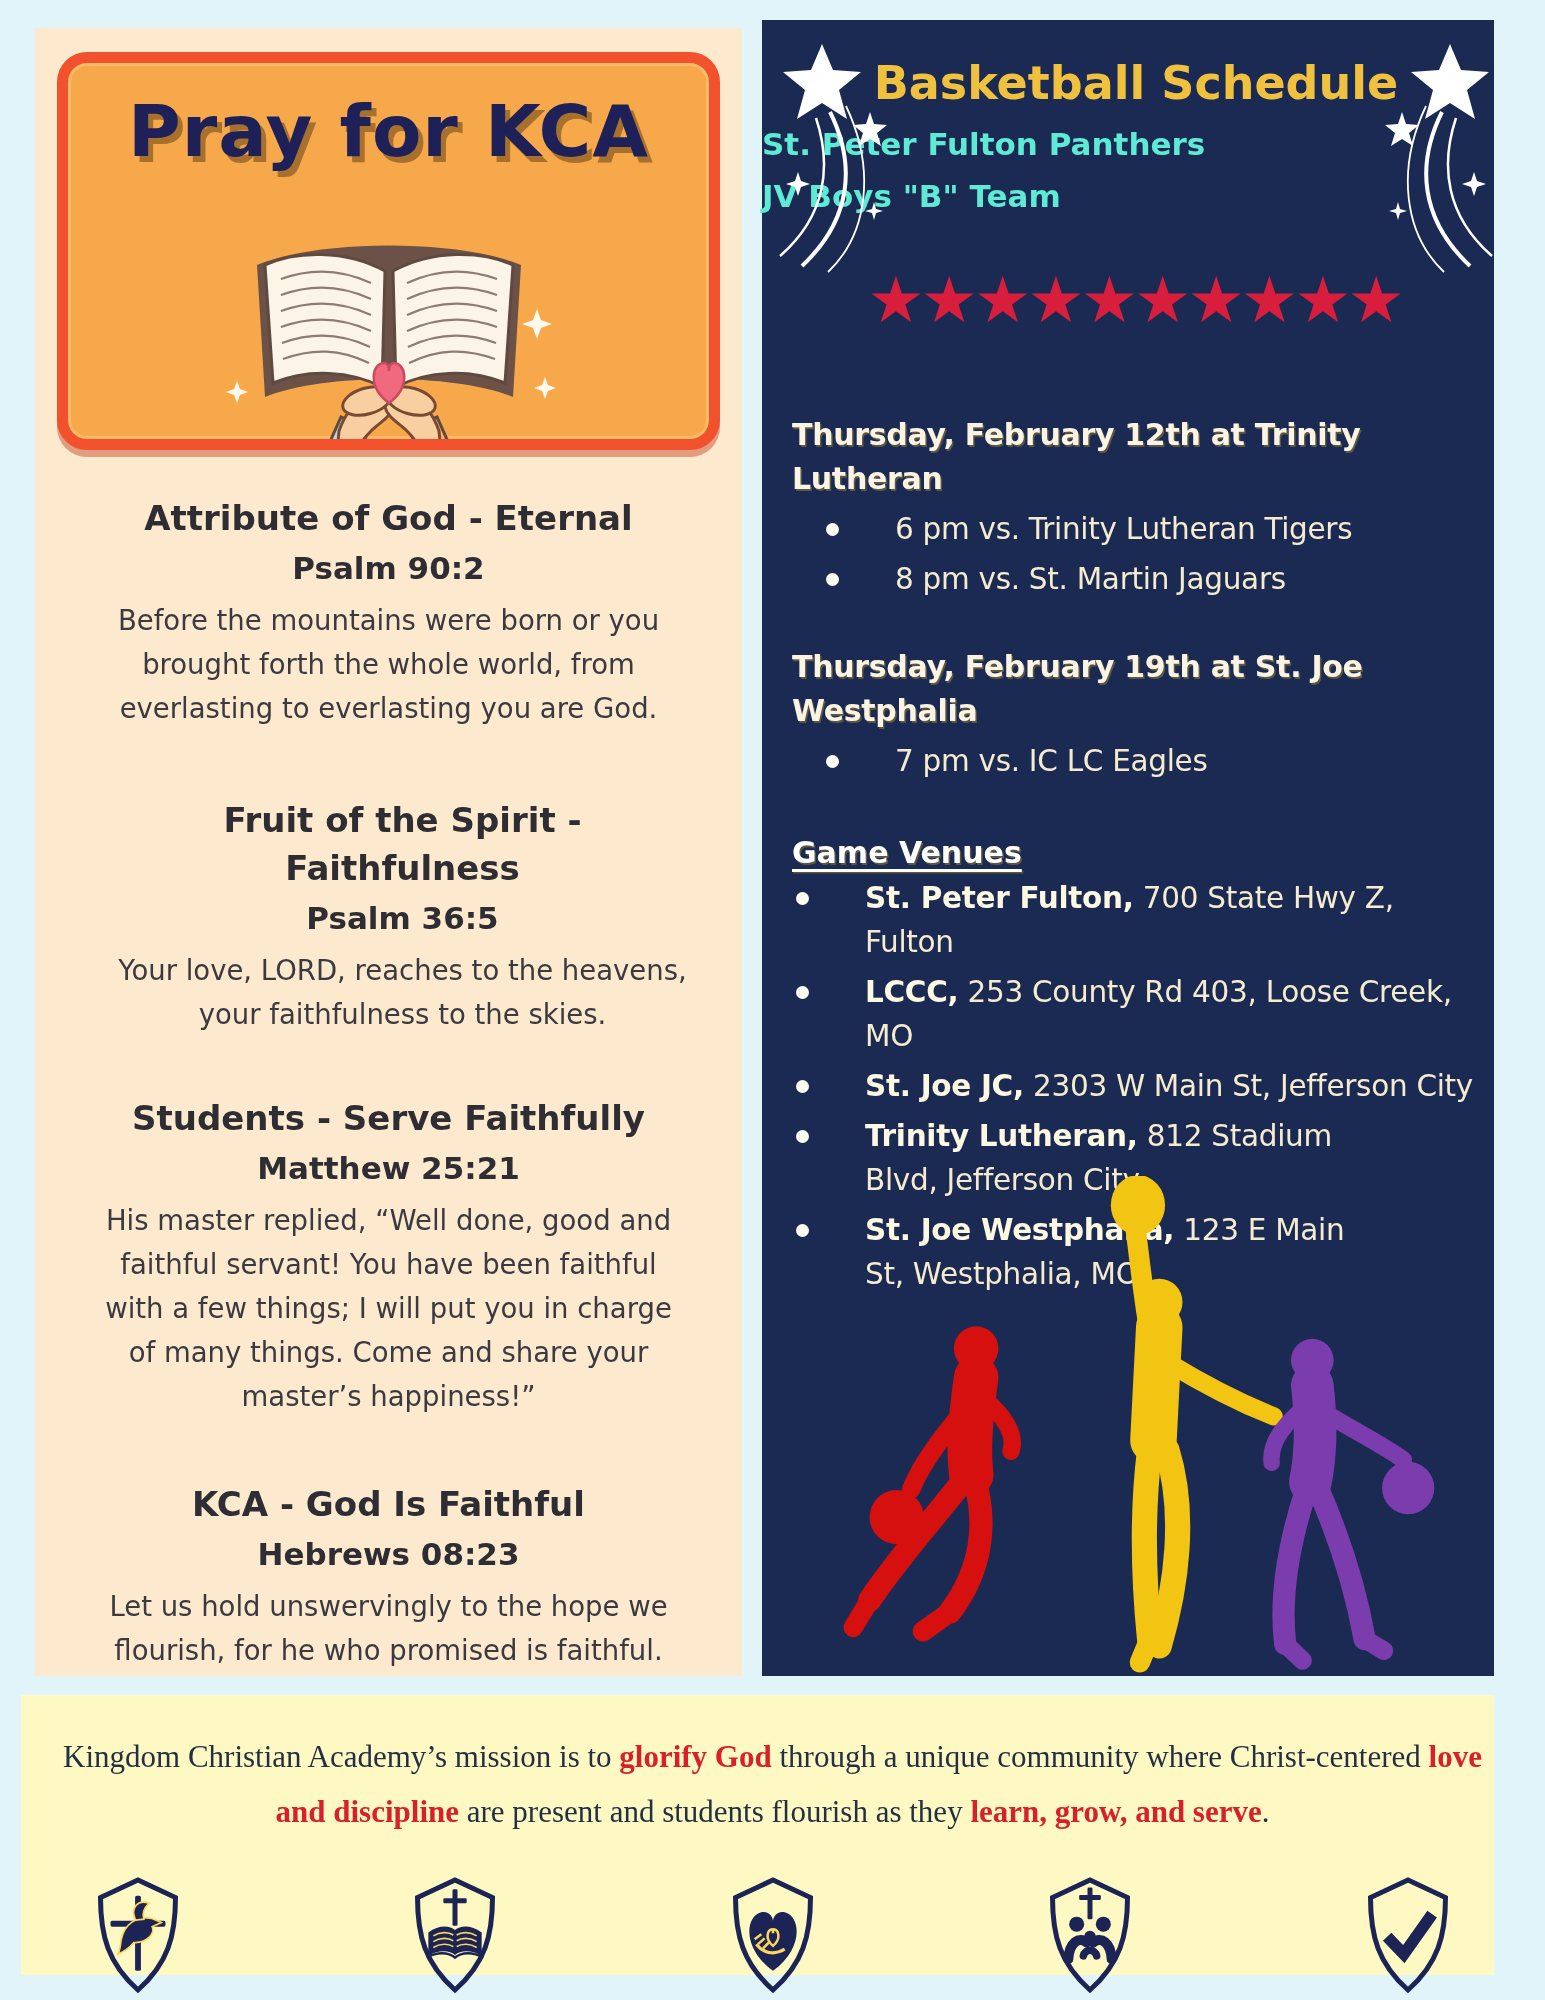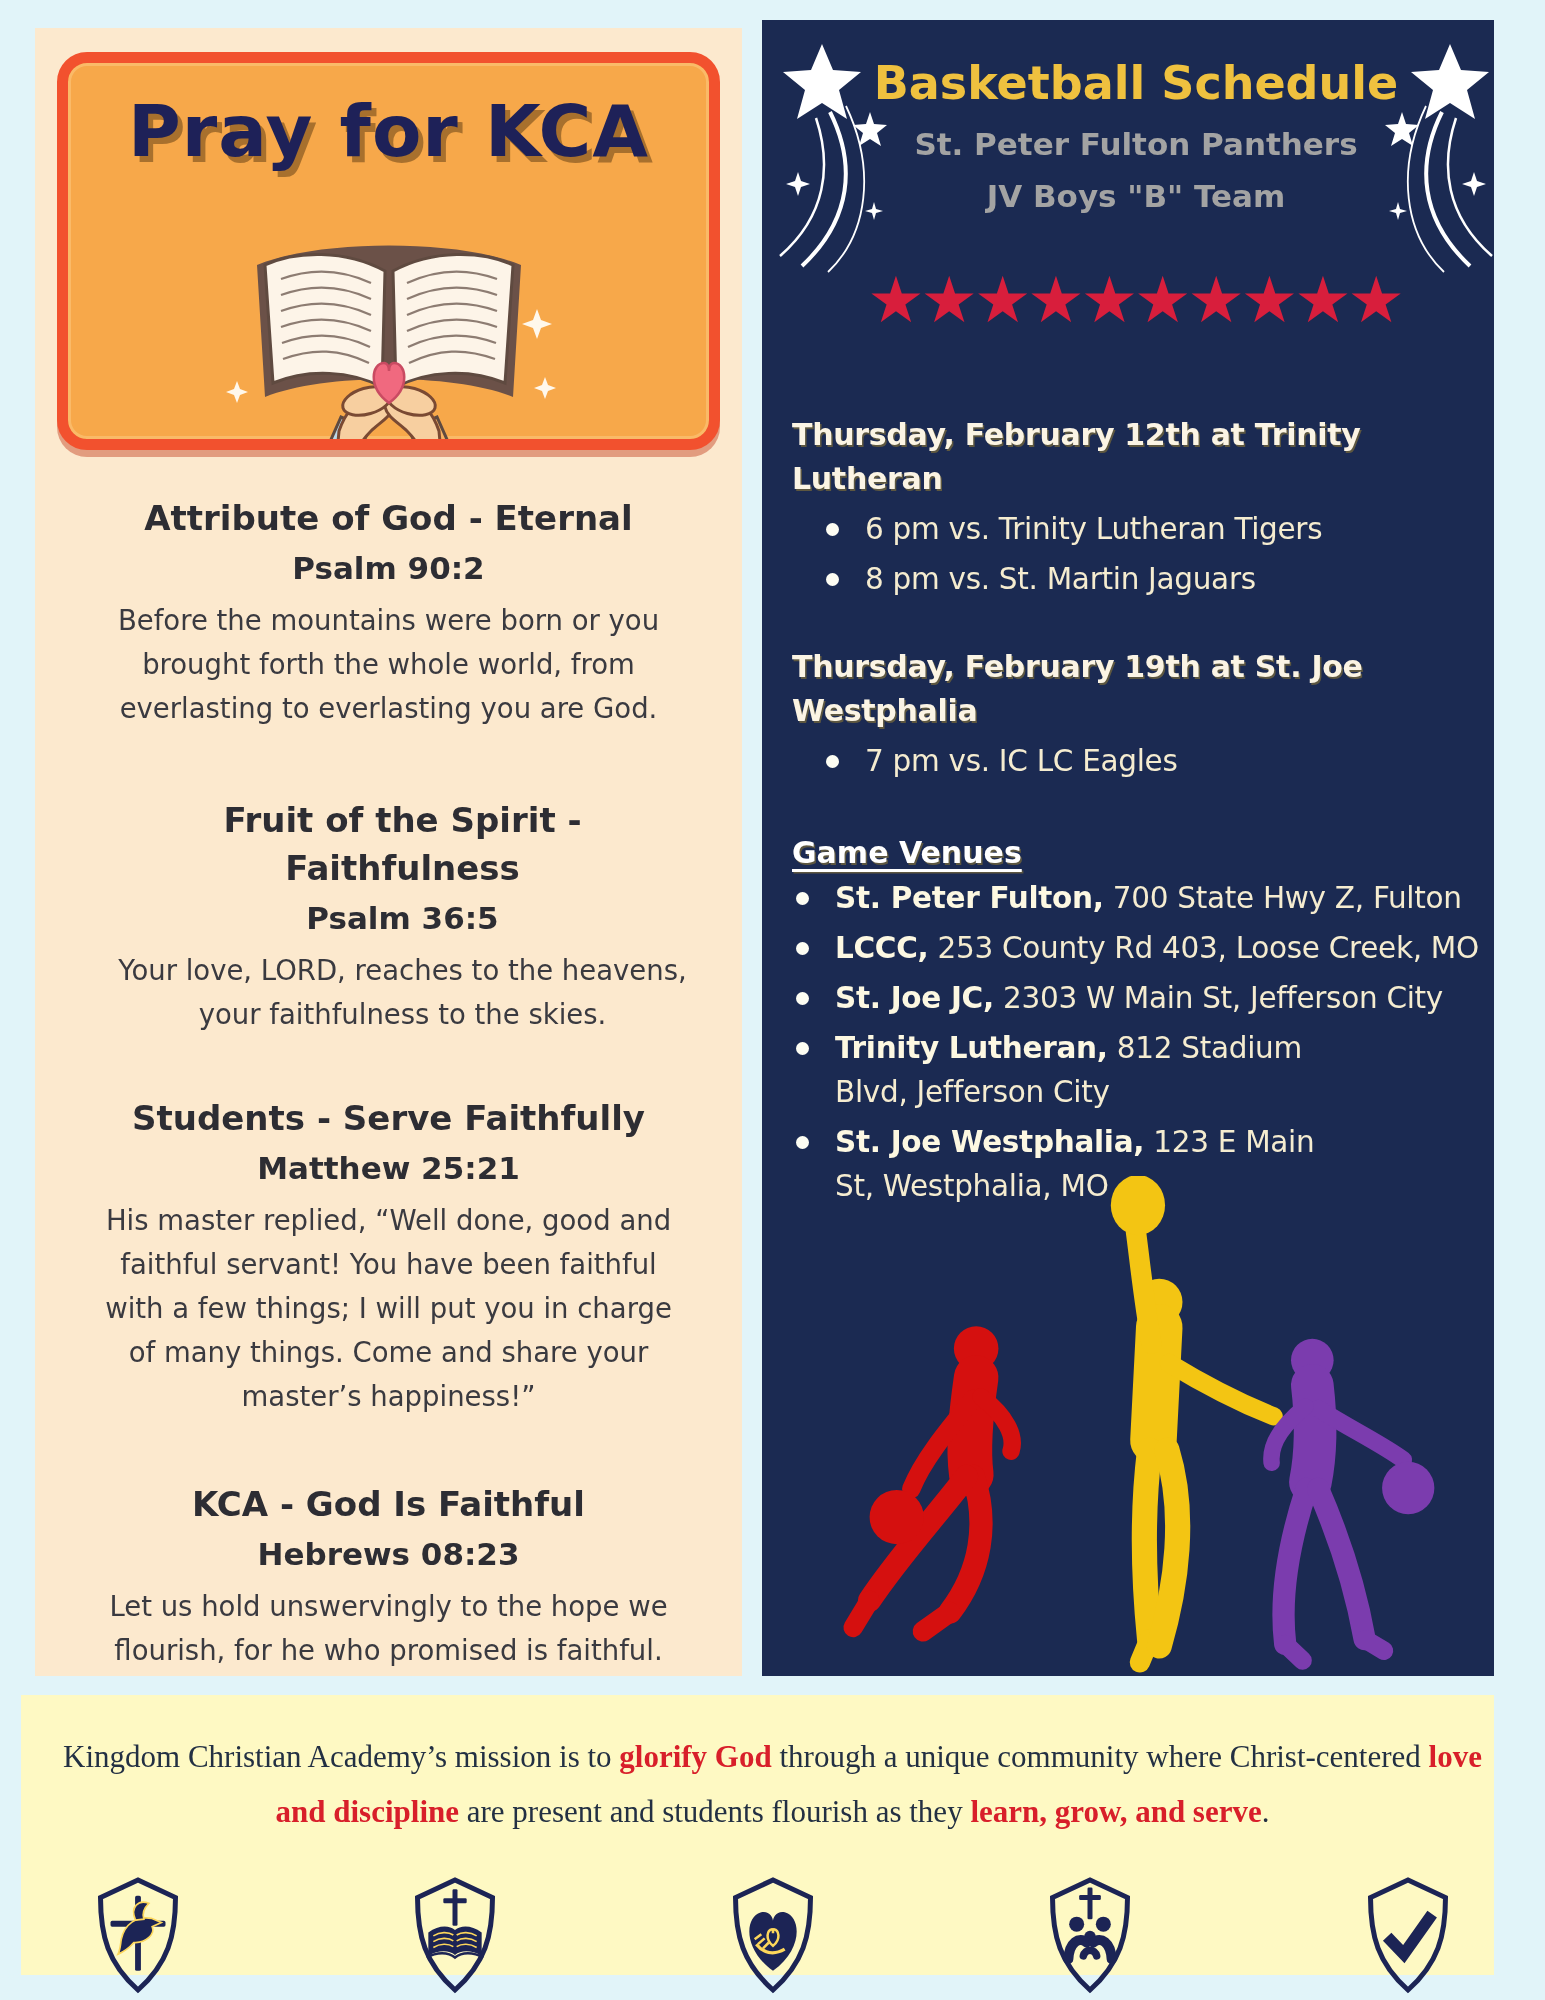"St. Peter Fulton Panthers" .sched-sub { color: #a3a3a3 -> #5eead4; text-align: center -> none }
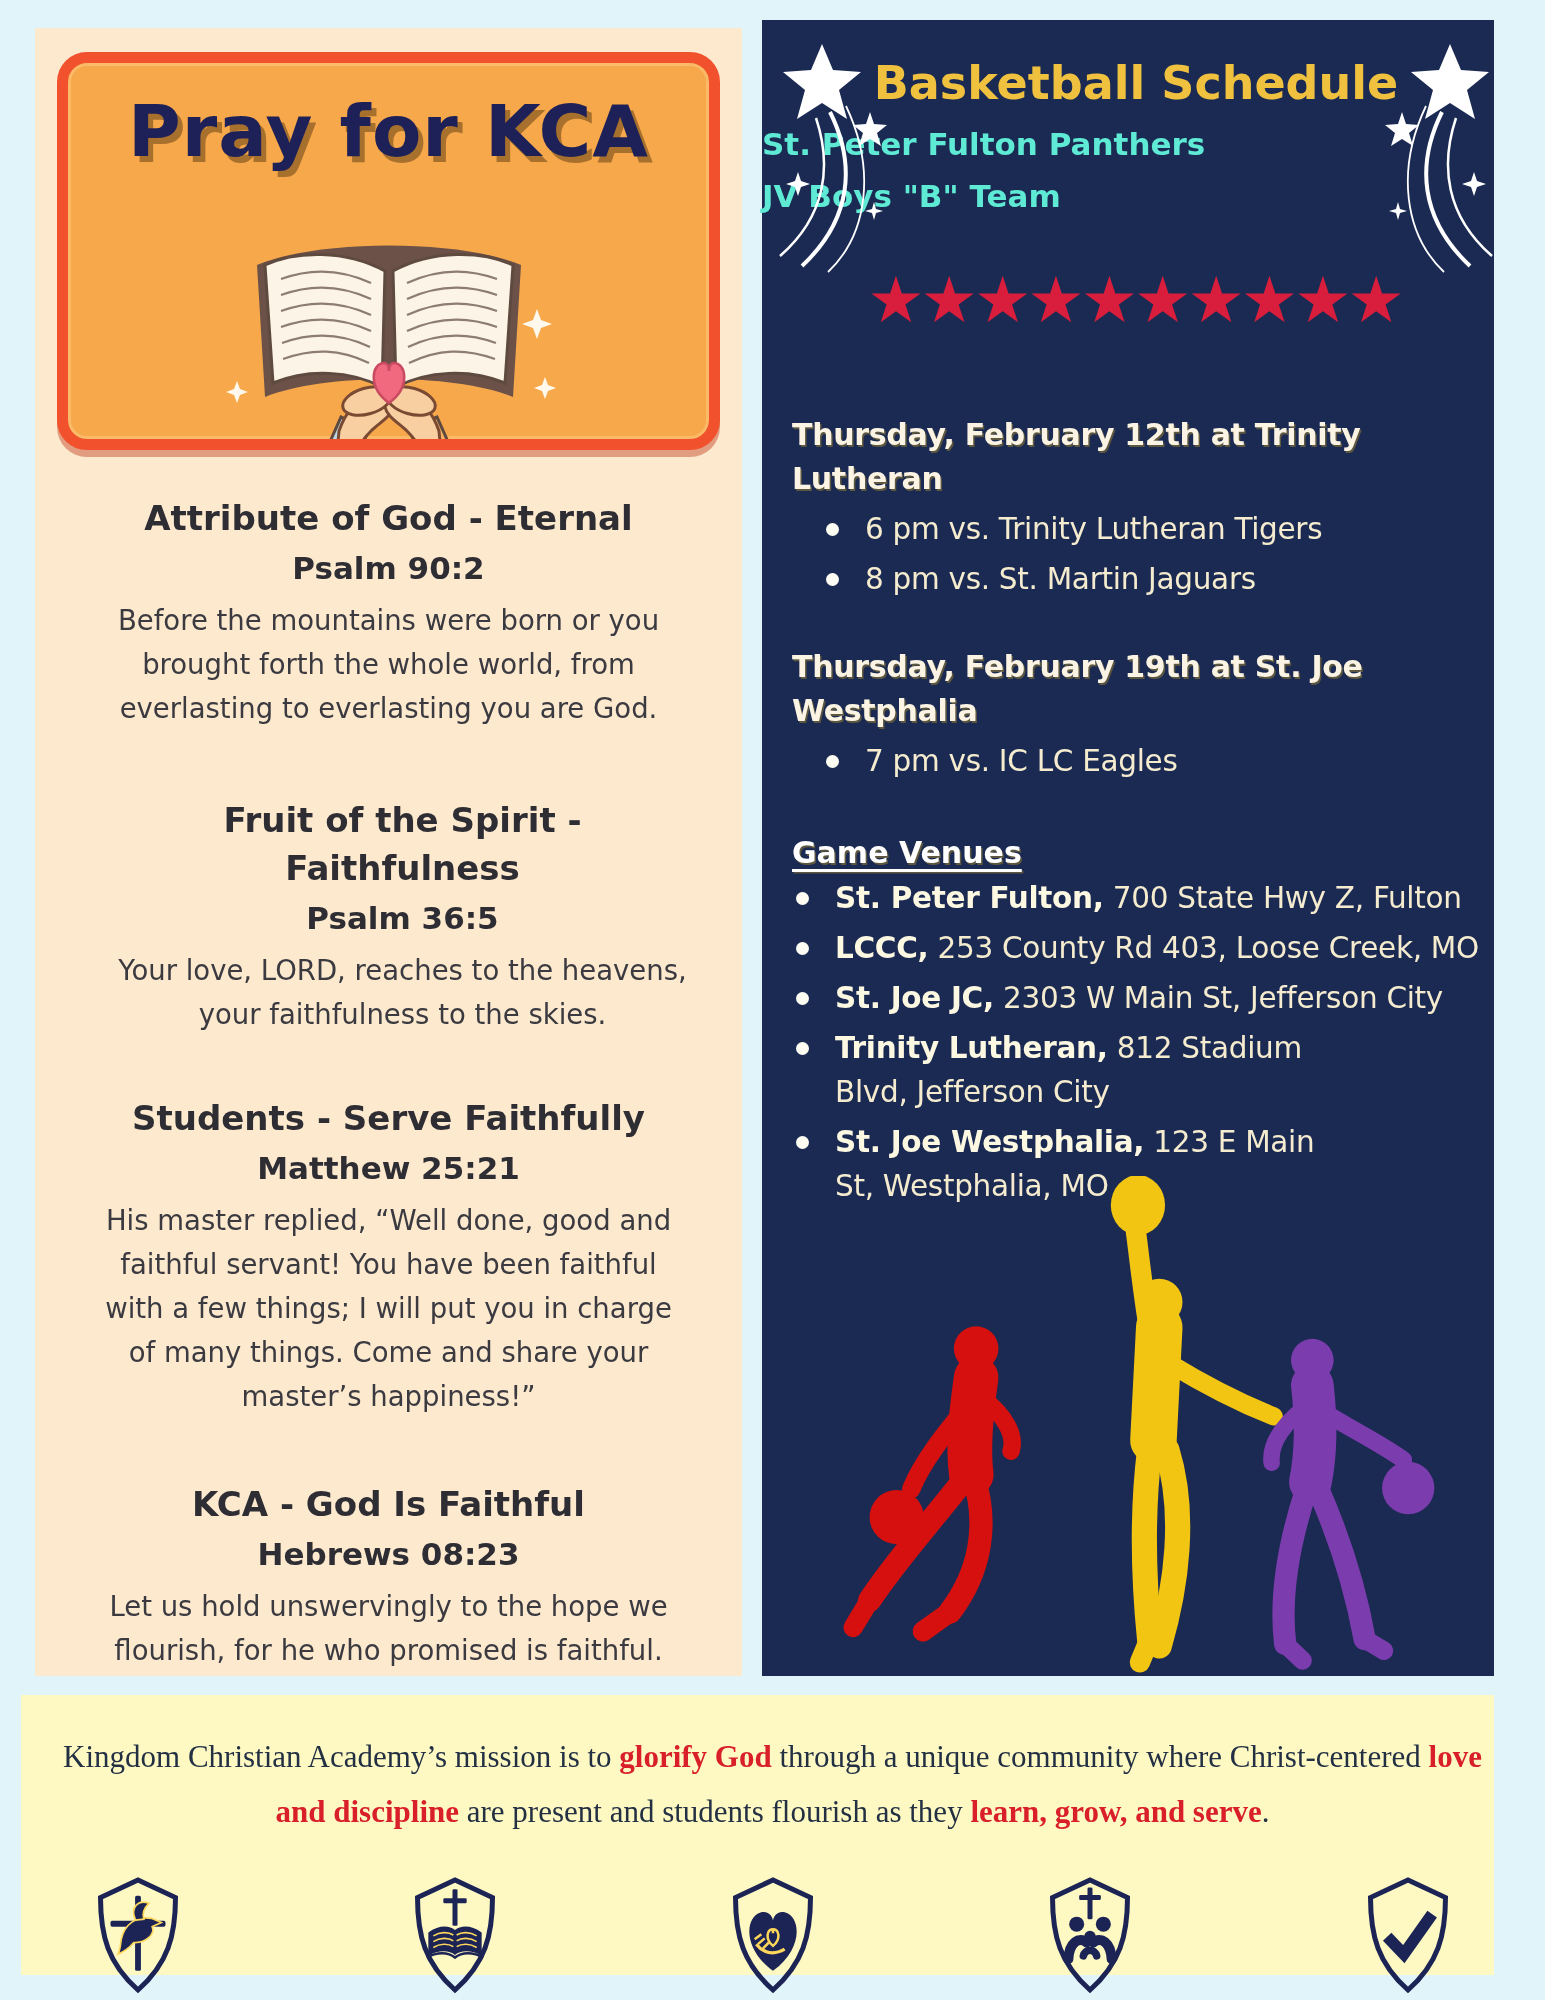"6 pm vs. Trinity Lutheran" ul.bullets li { gap: none -> 30px }
